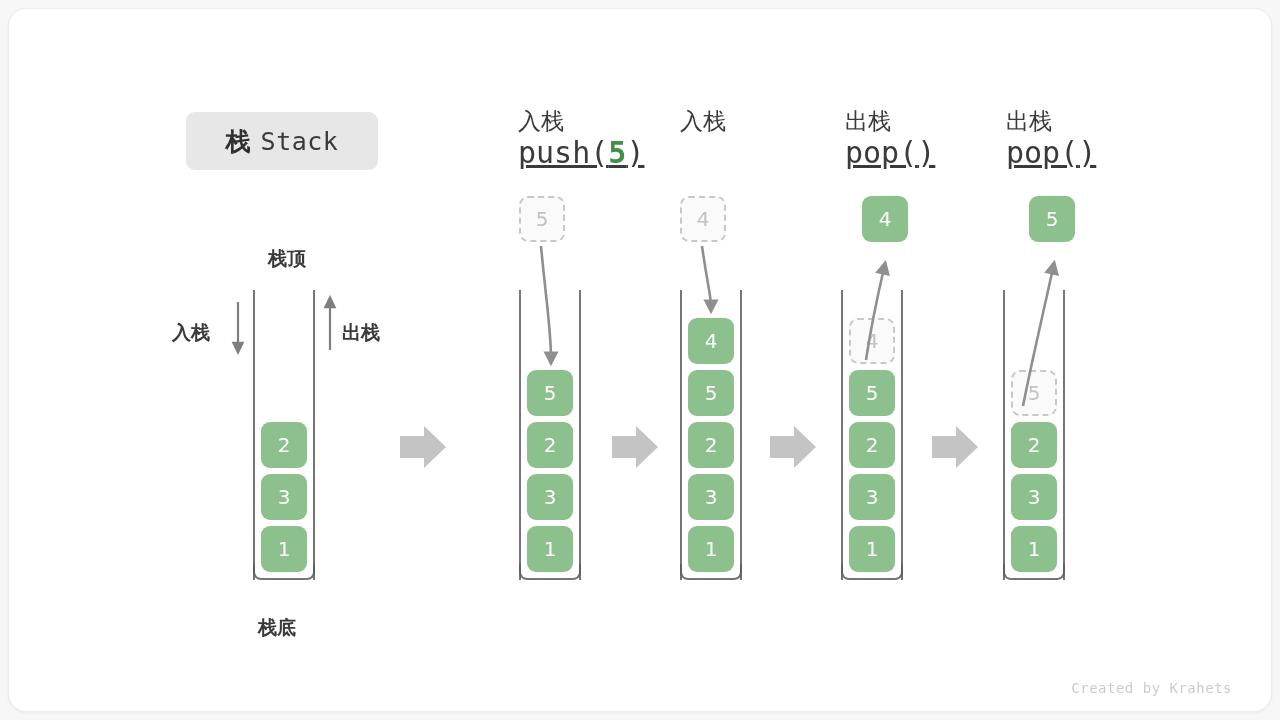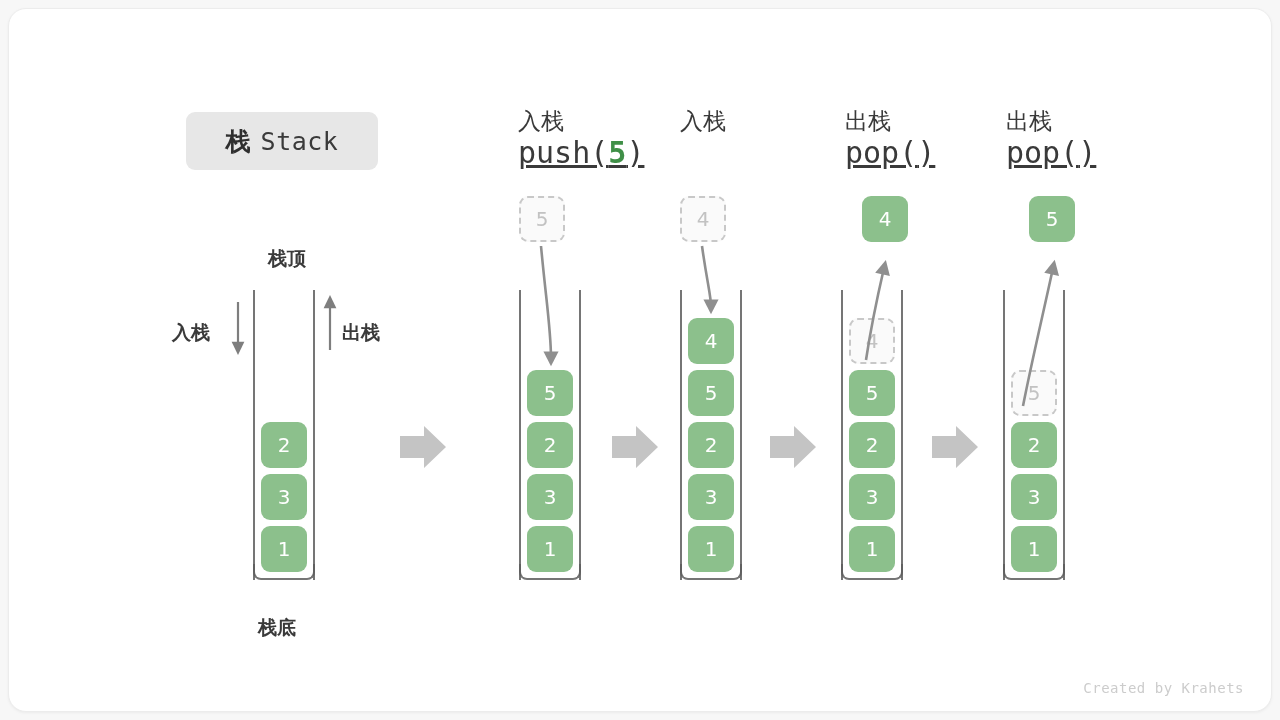"Created by Krahets" #footer { right: 36px -> 48px }
